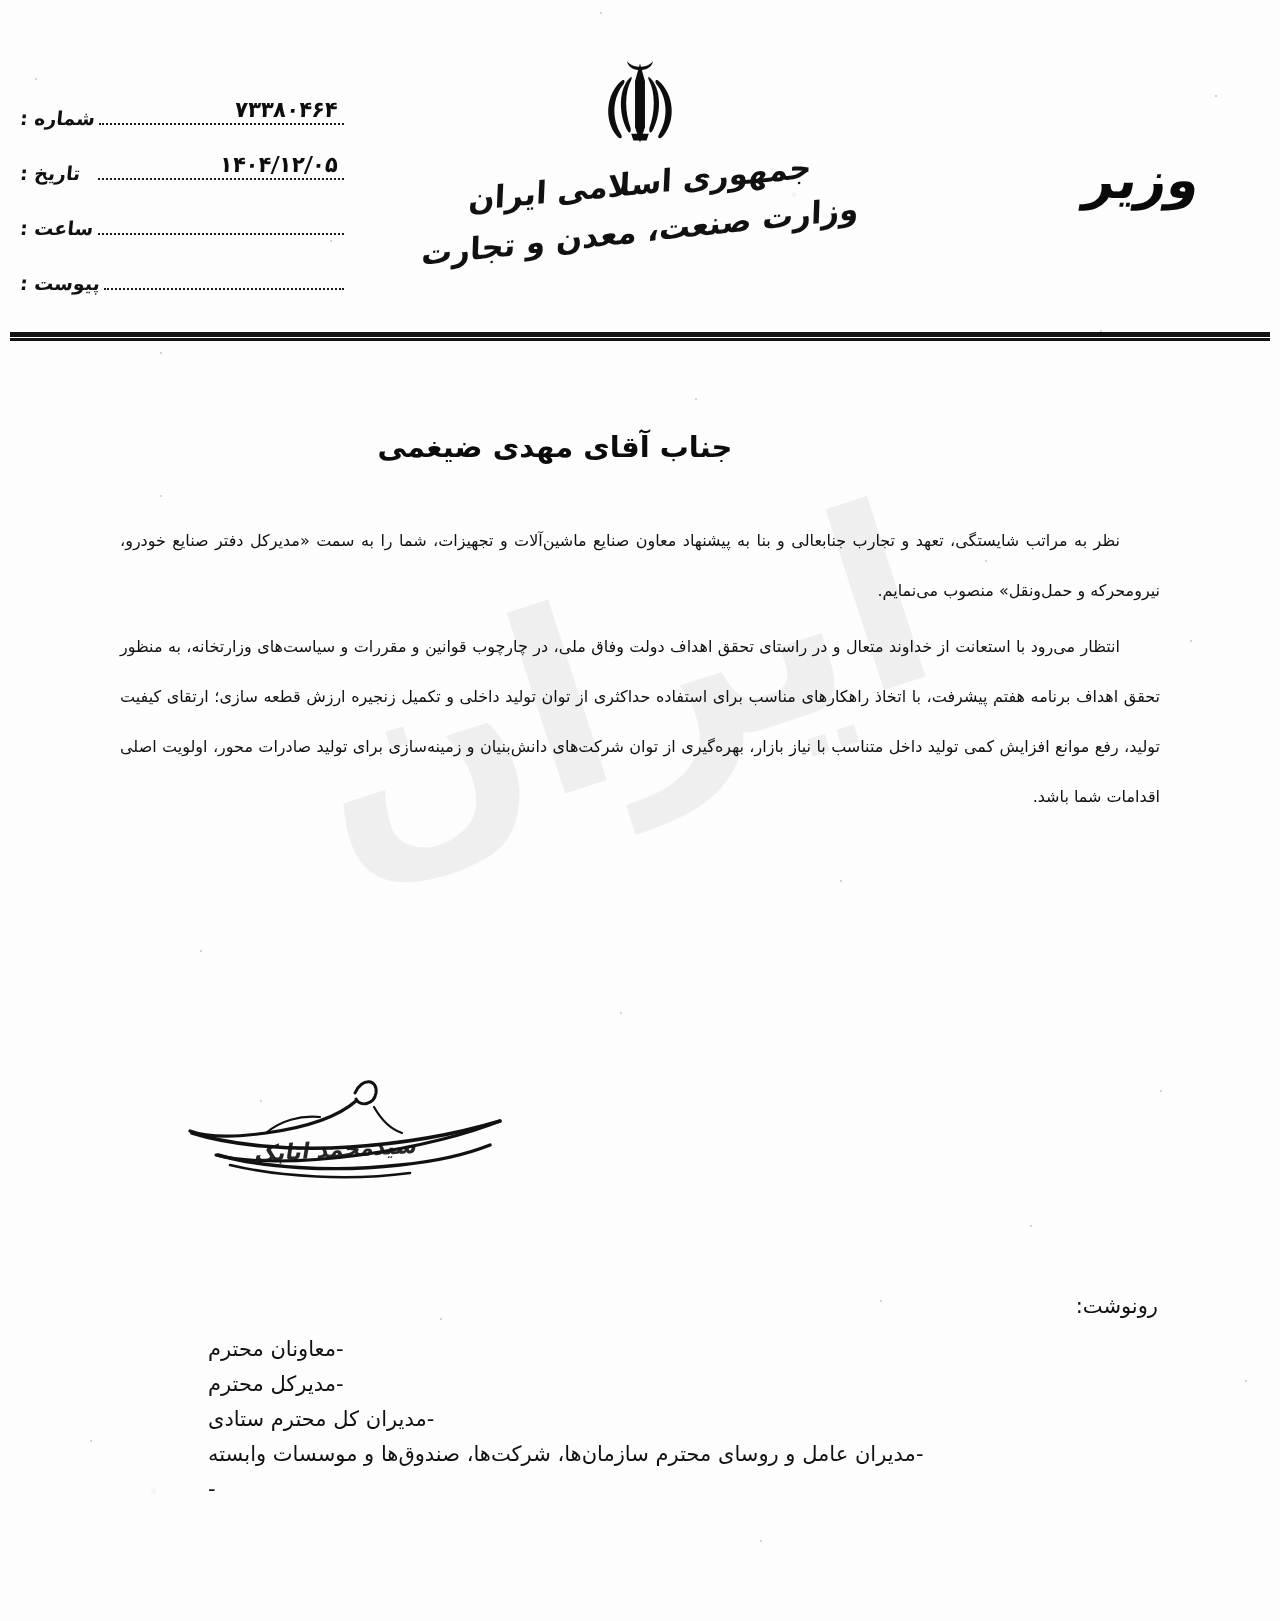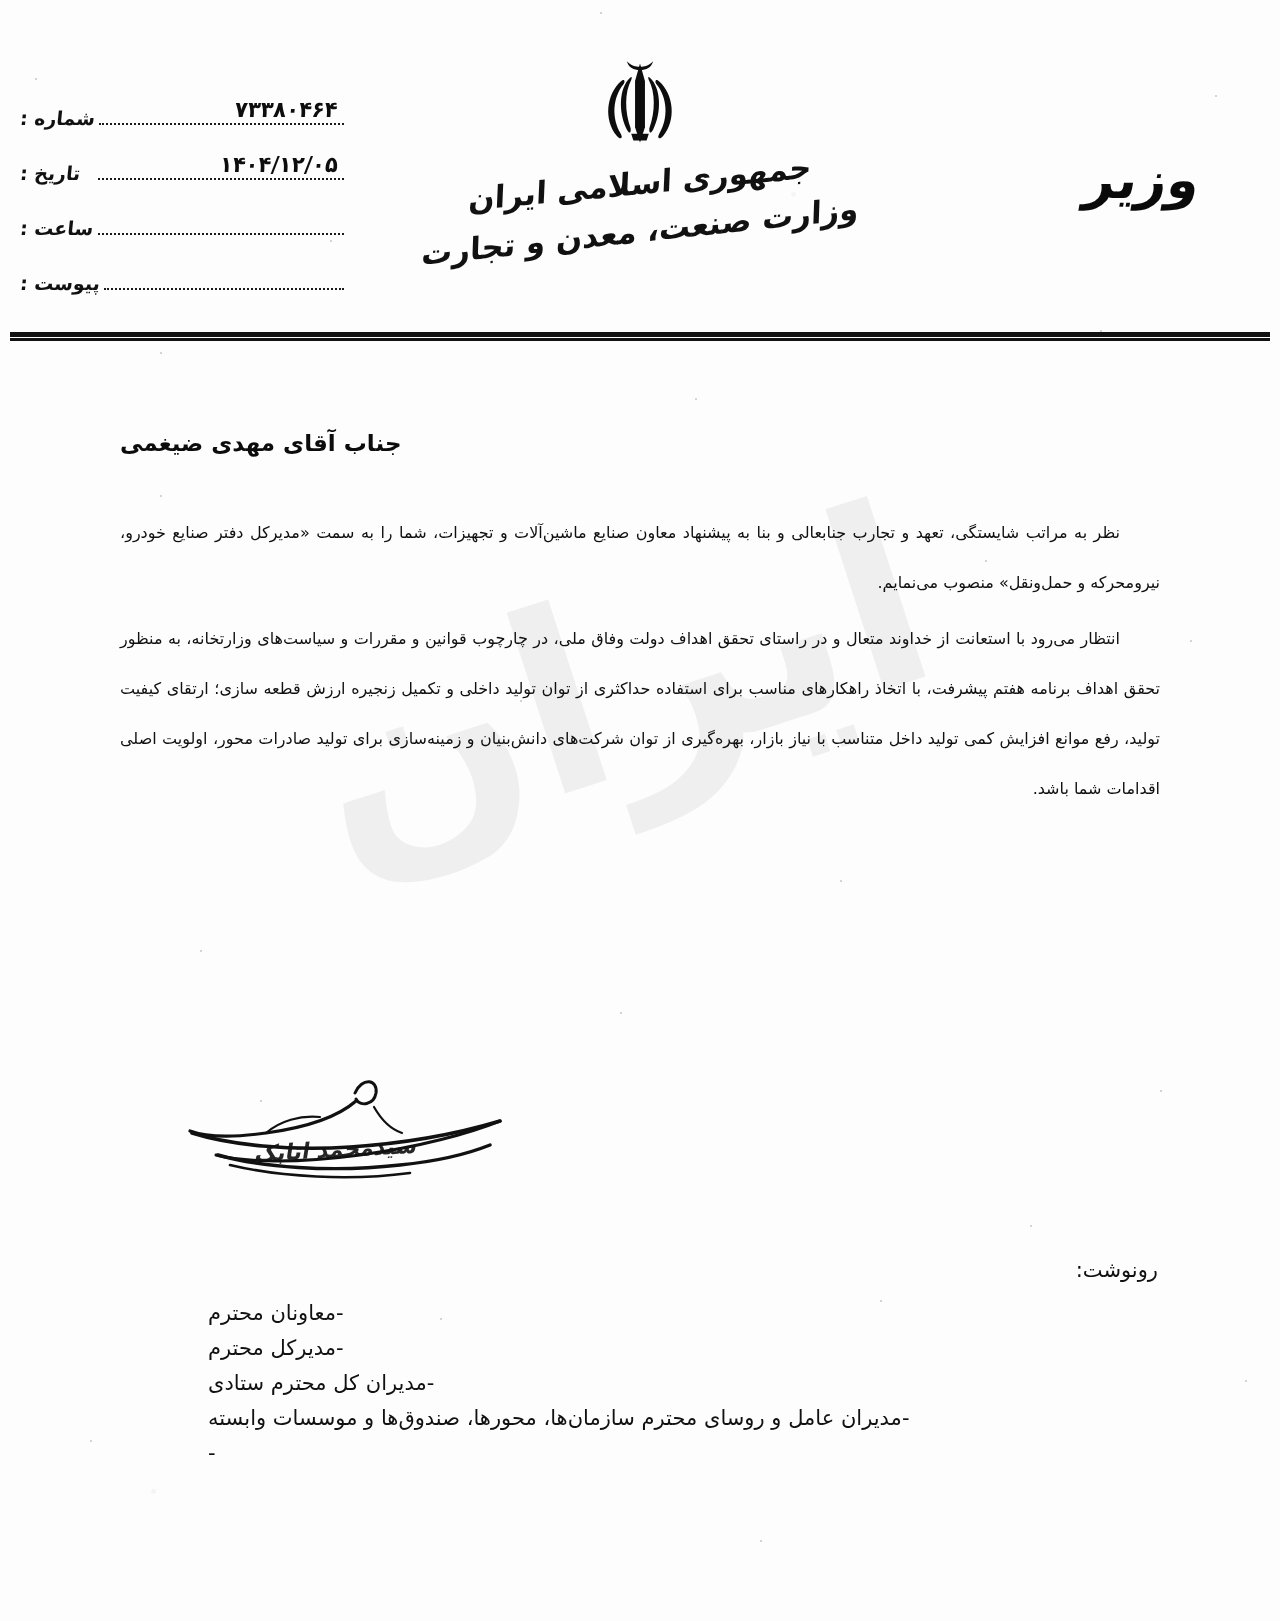"جناب آقای مهدی ضیغمی" .addressee { font-size: 23px -> 29px; text-align: left -> center }
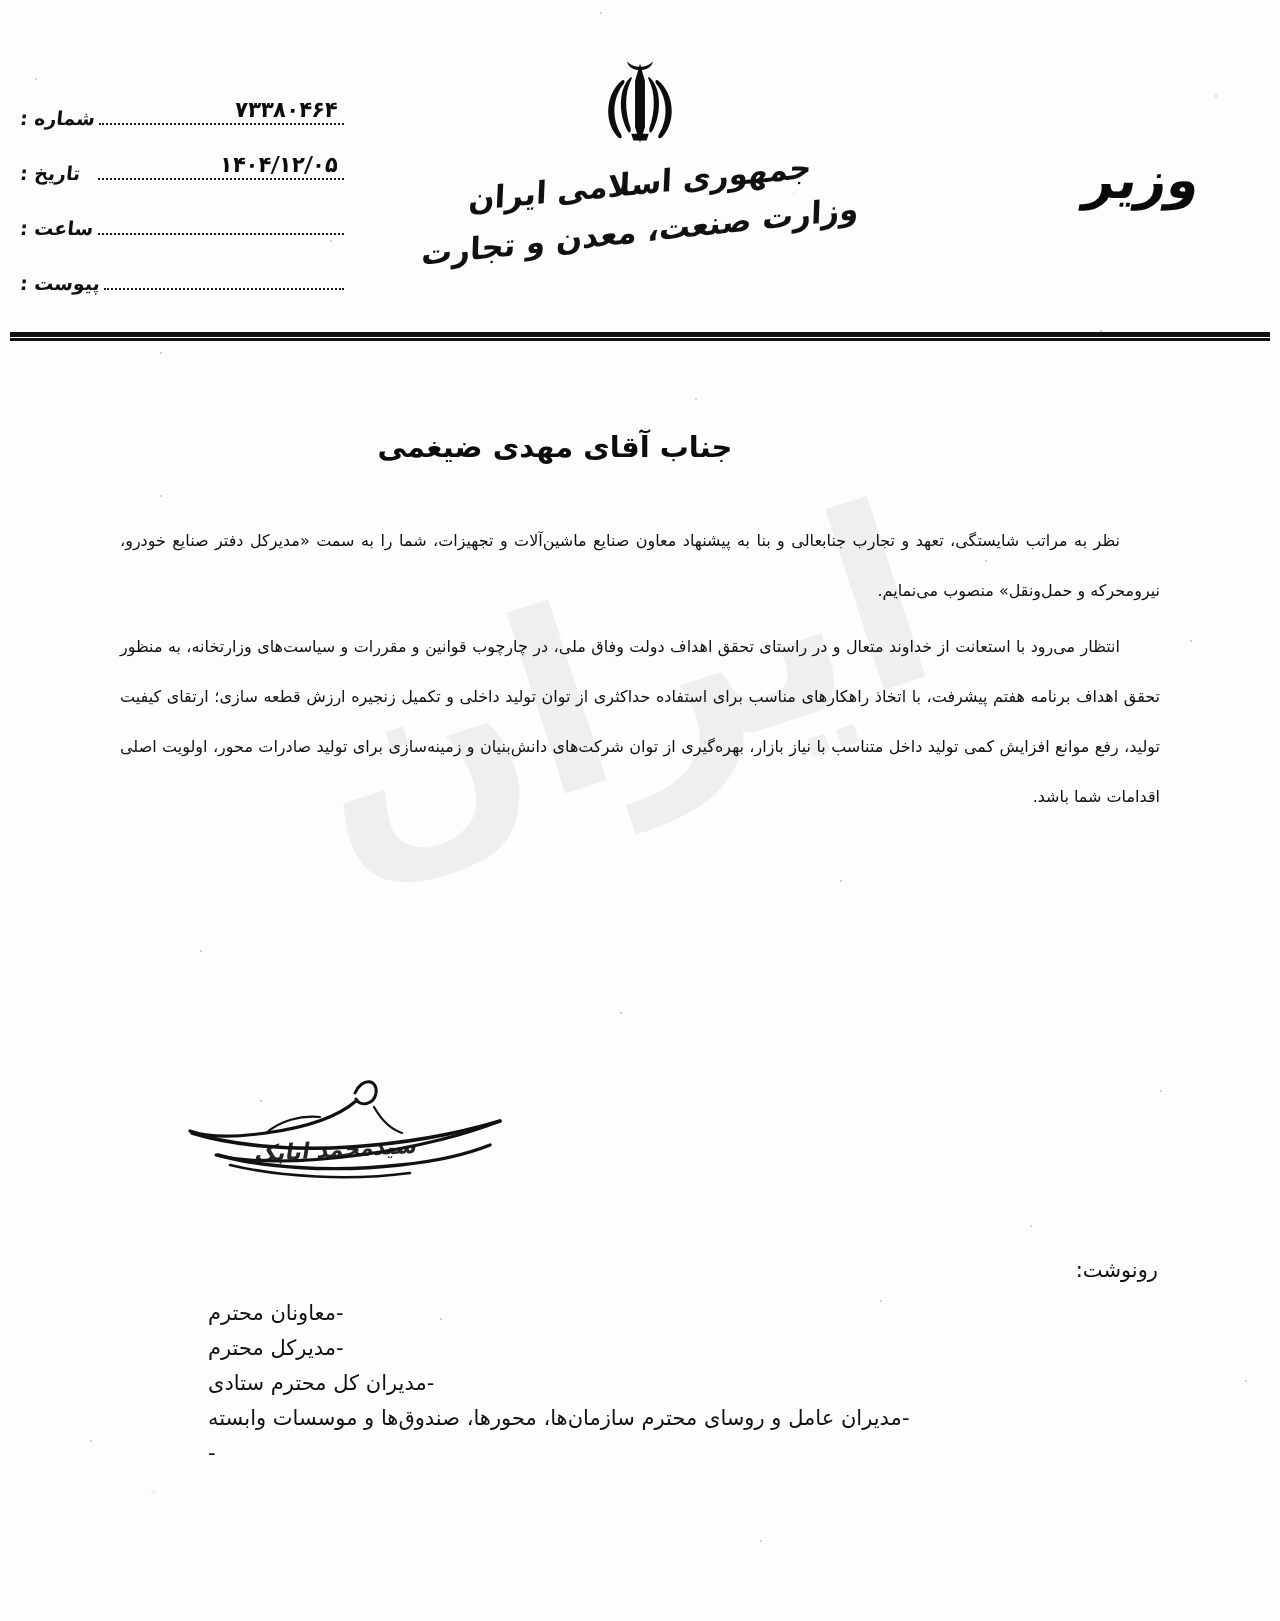"رونوشت:" .cc-title { margin-top: none -> 36px }
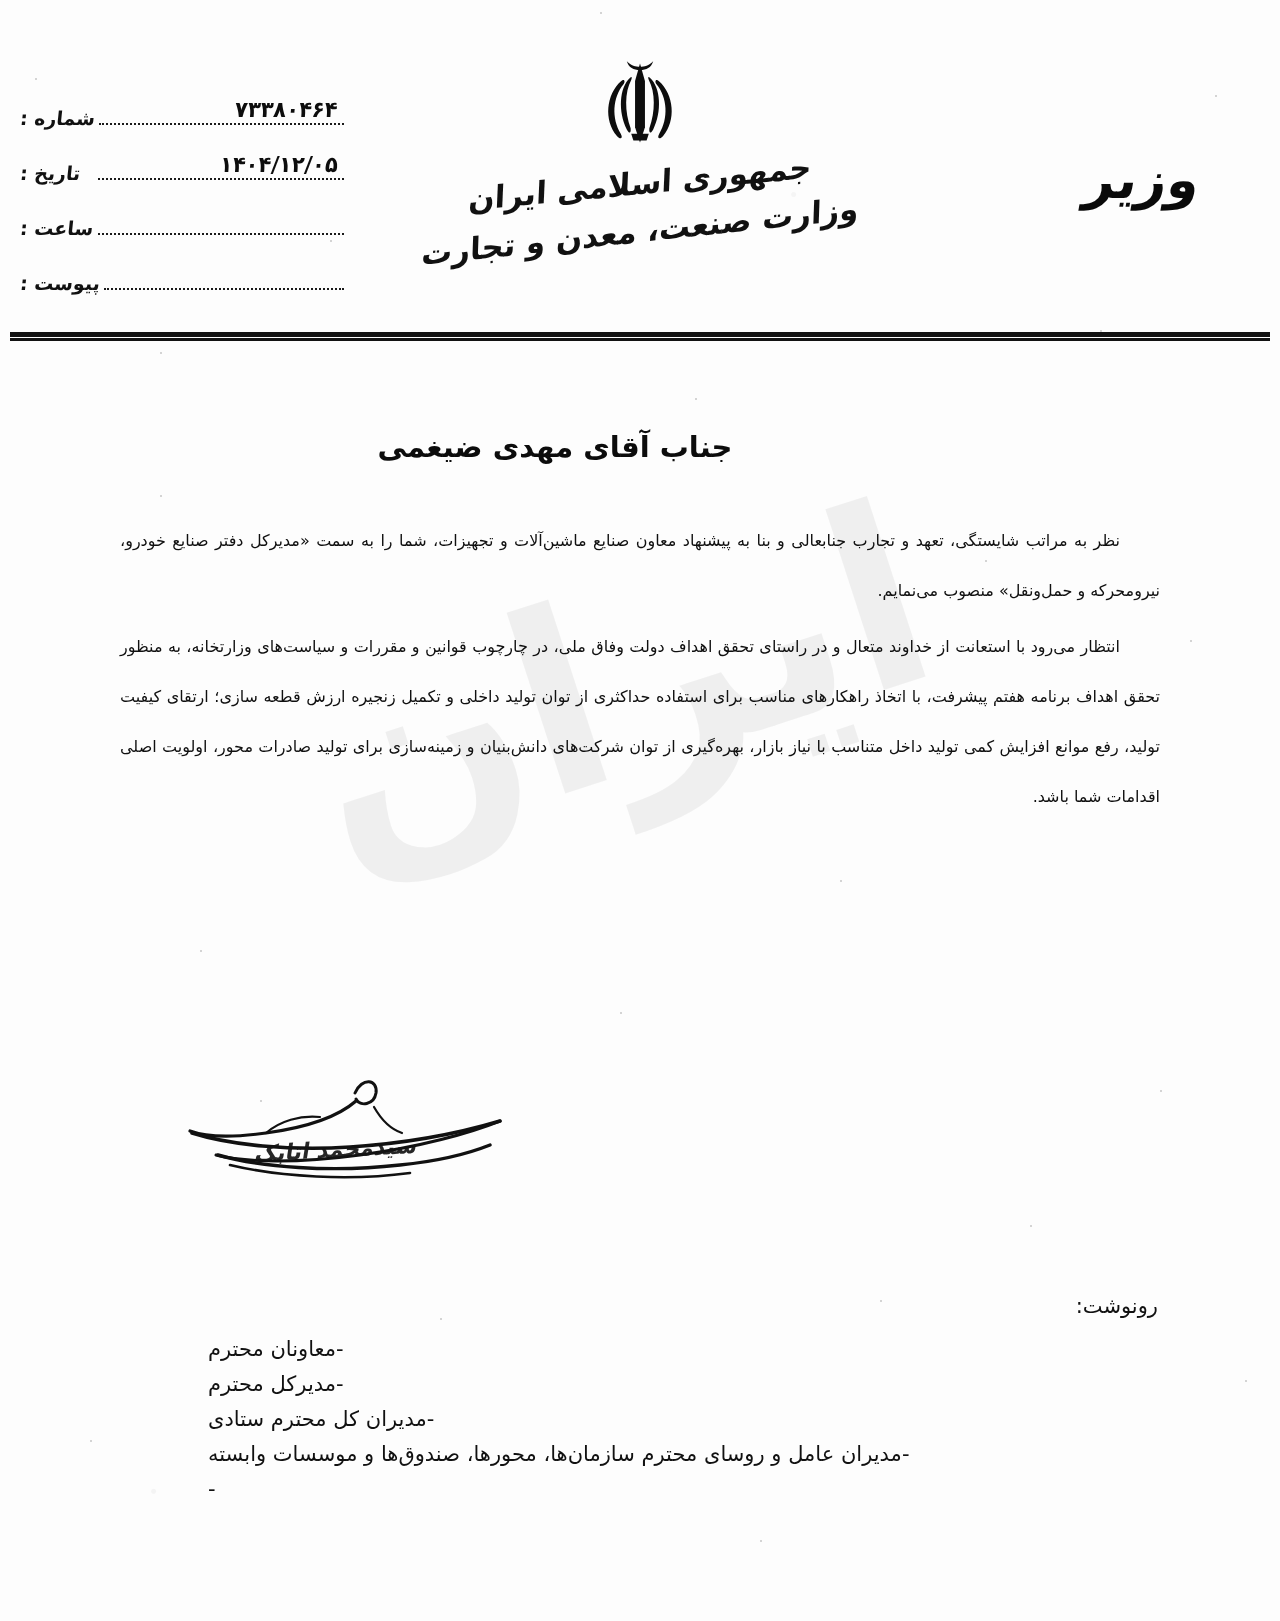"مدیران عامل و روسای محترم" span.cc-text { text: محور -> شرکت }
